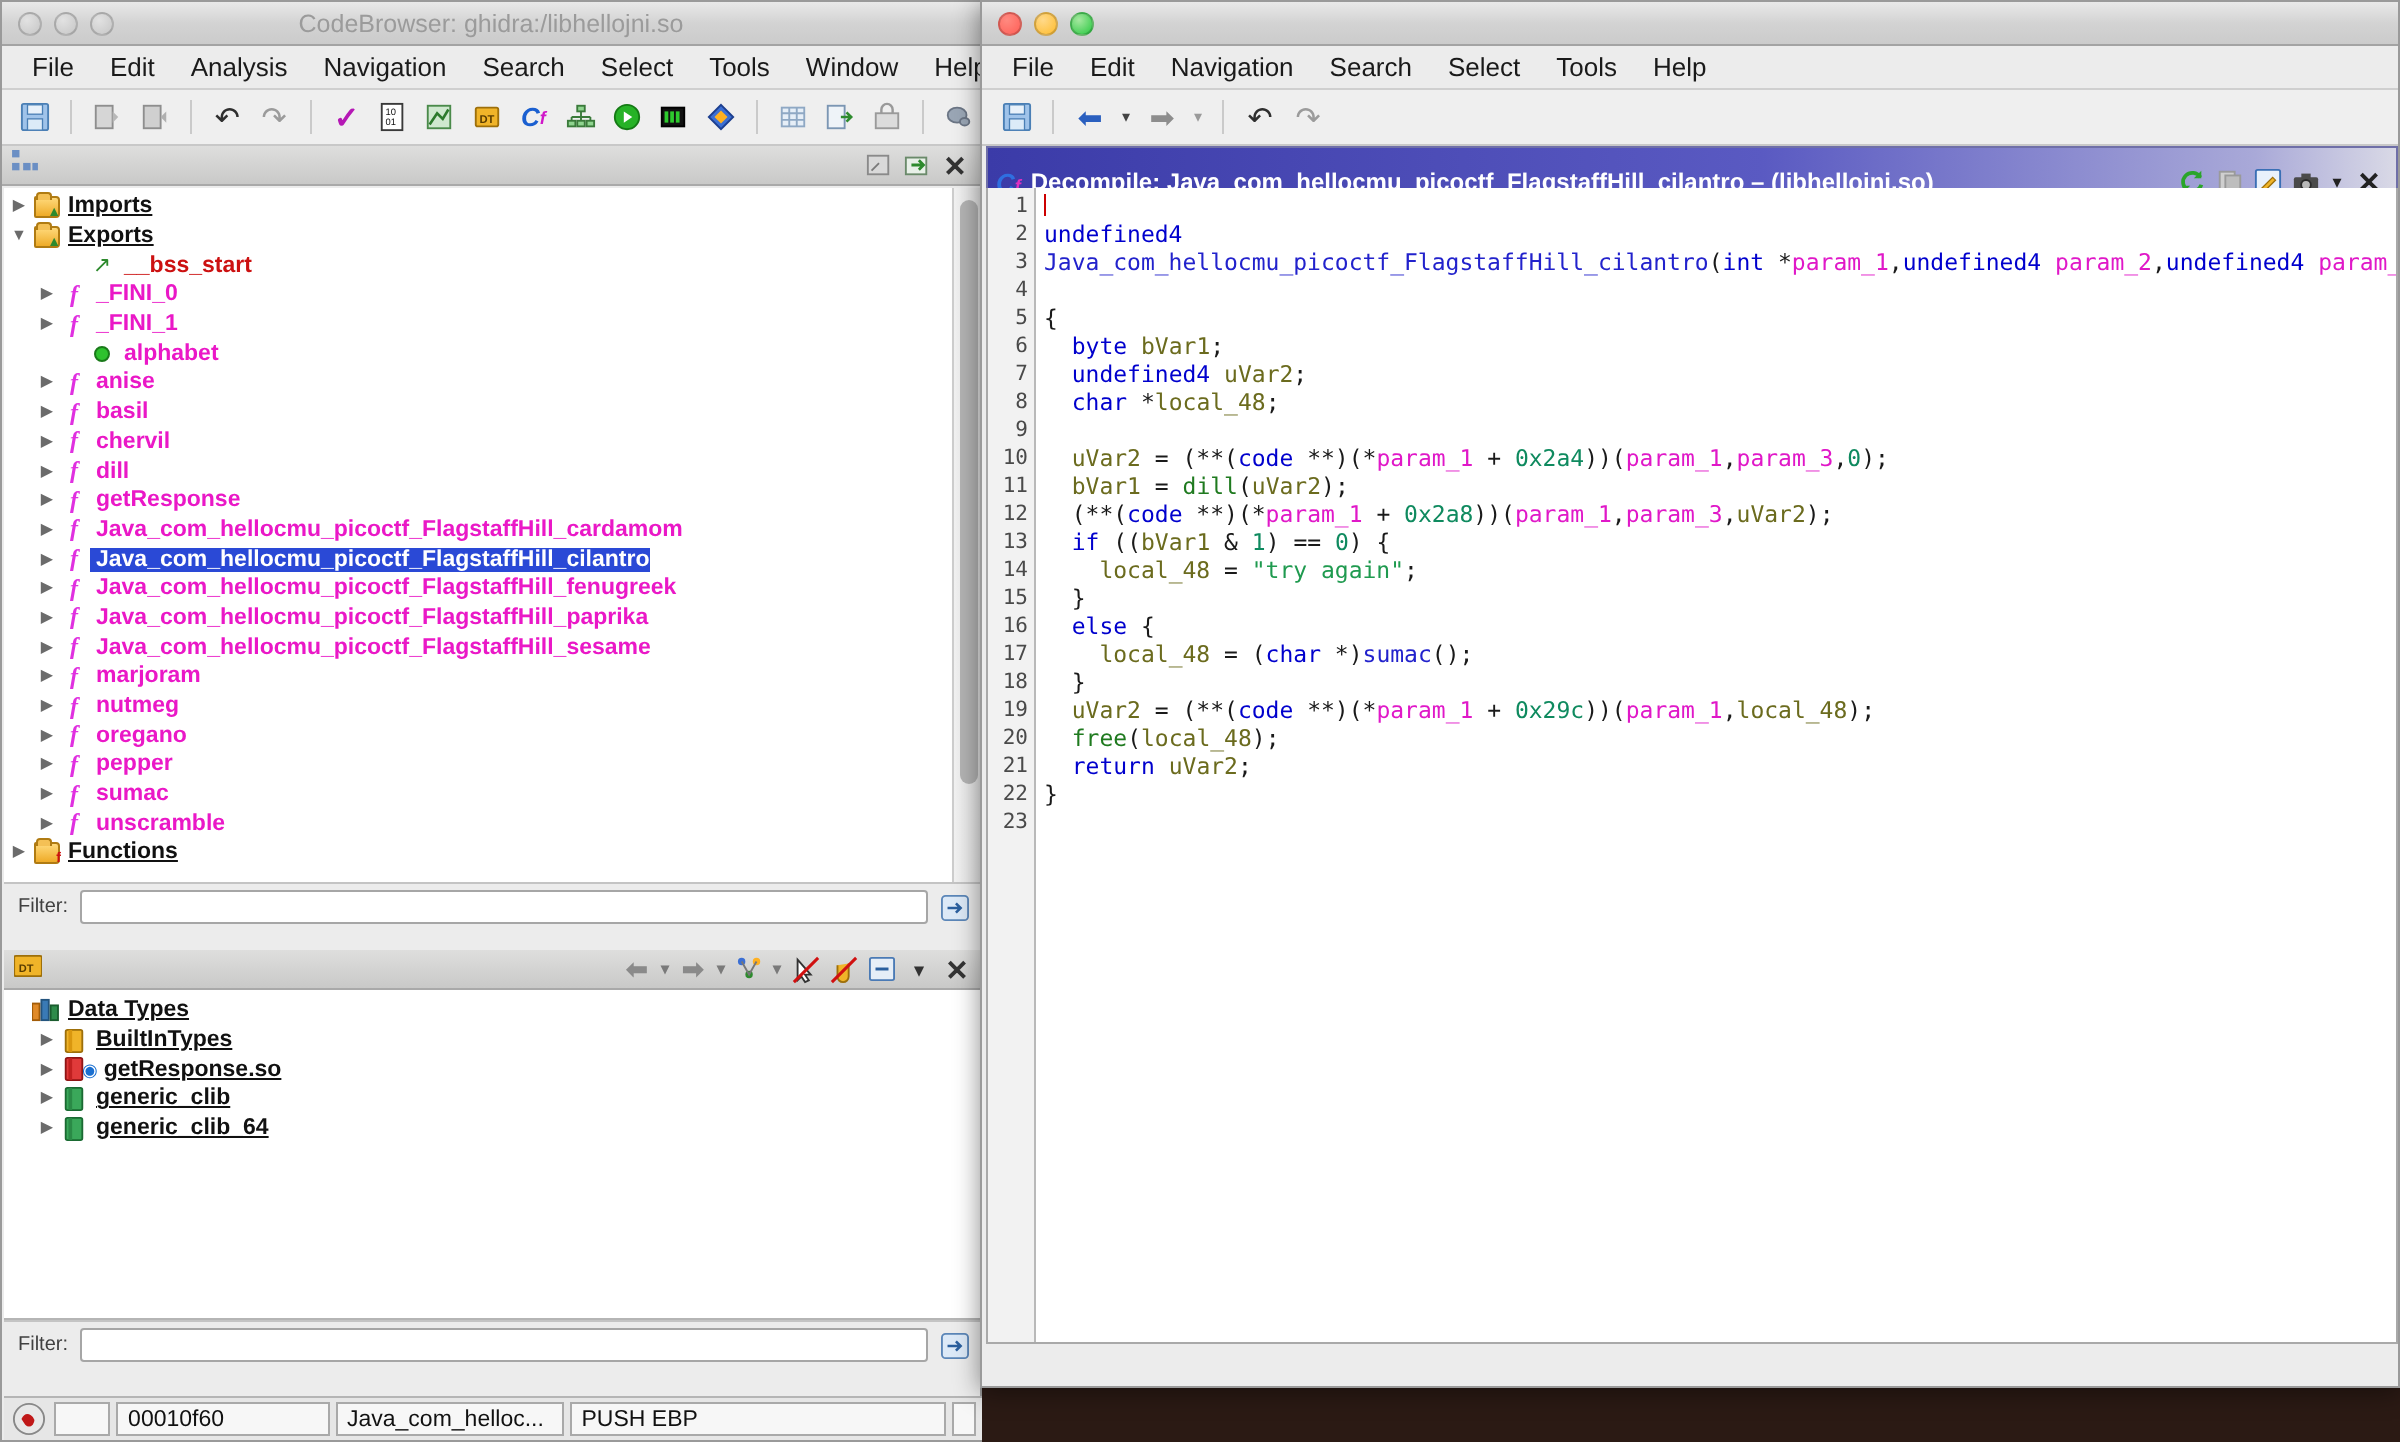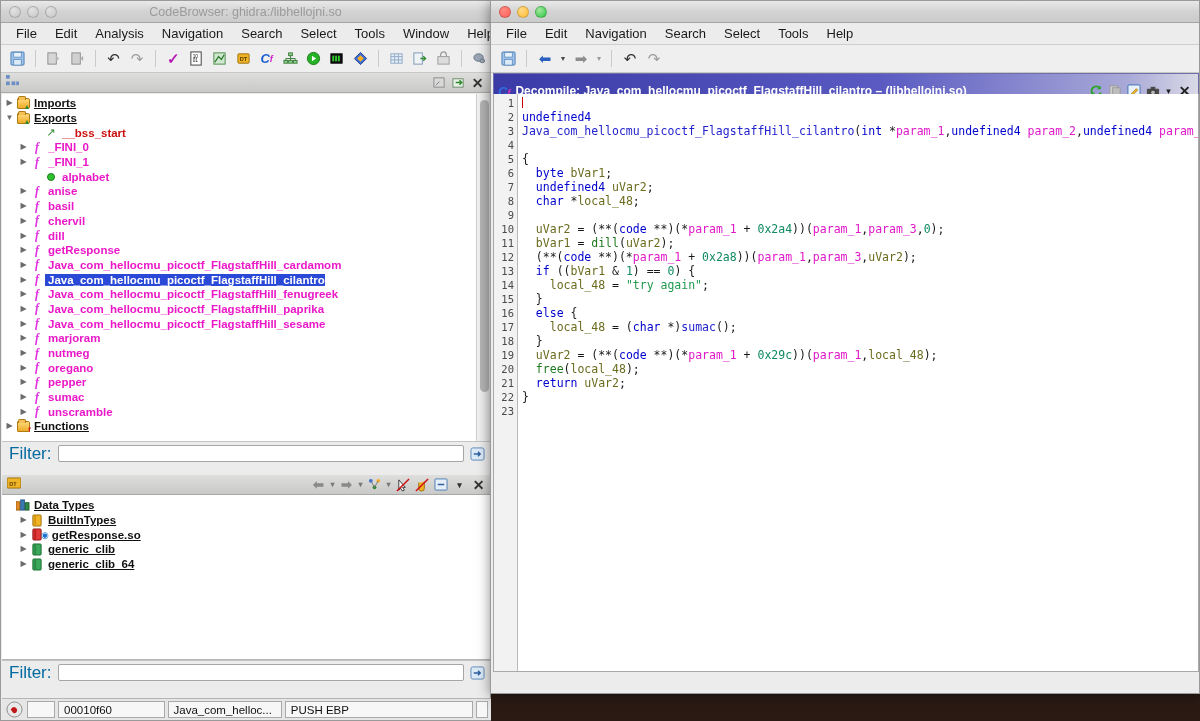"Filter:" .filterlbl { color: #0369a1 -> #404040; font-size: 17px -> 10px }
